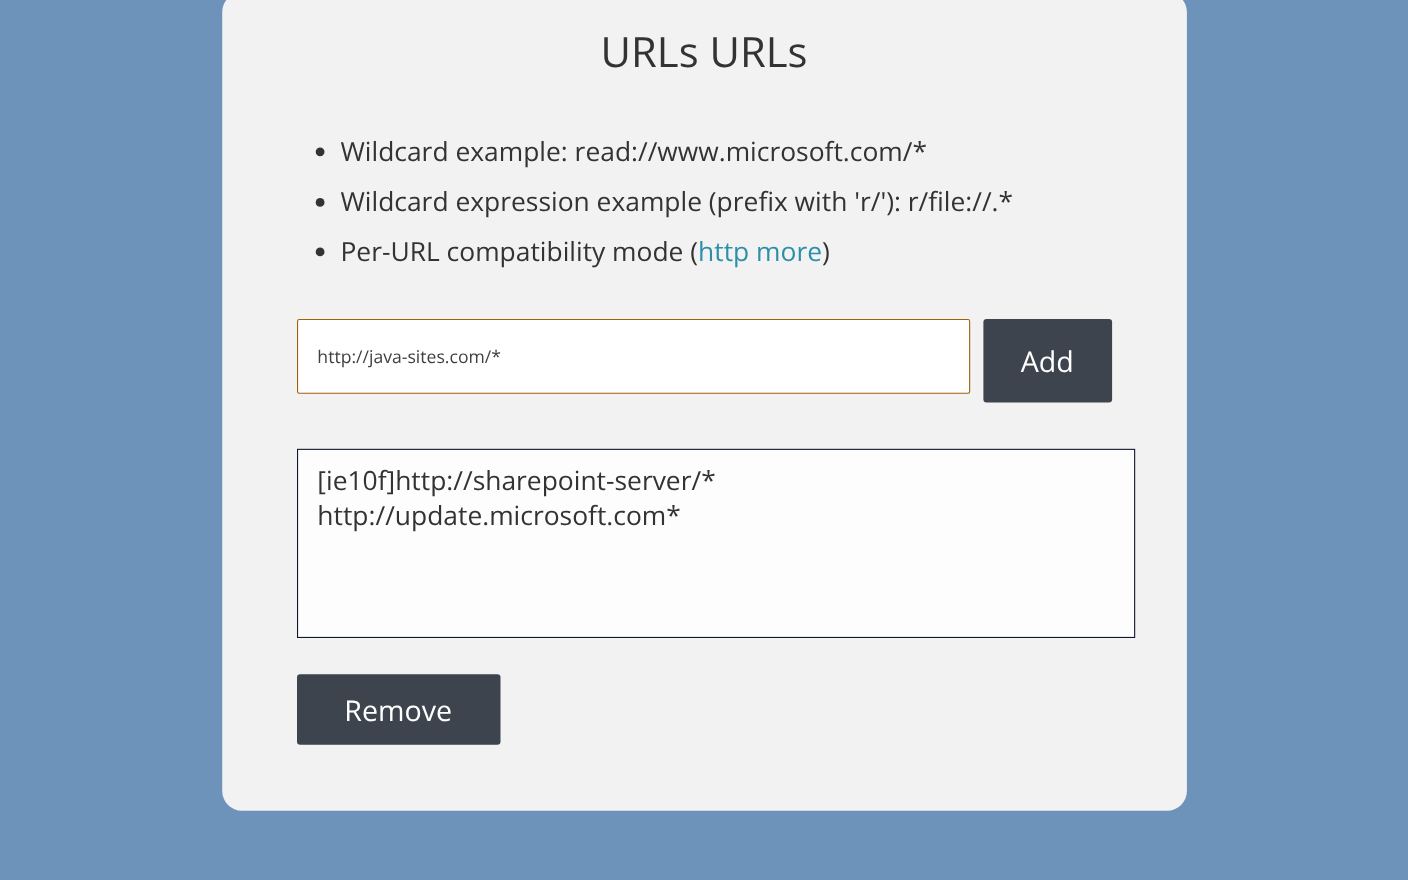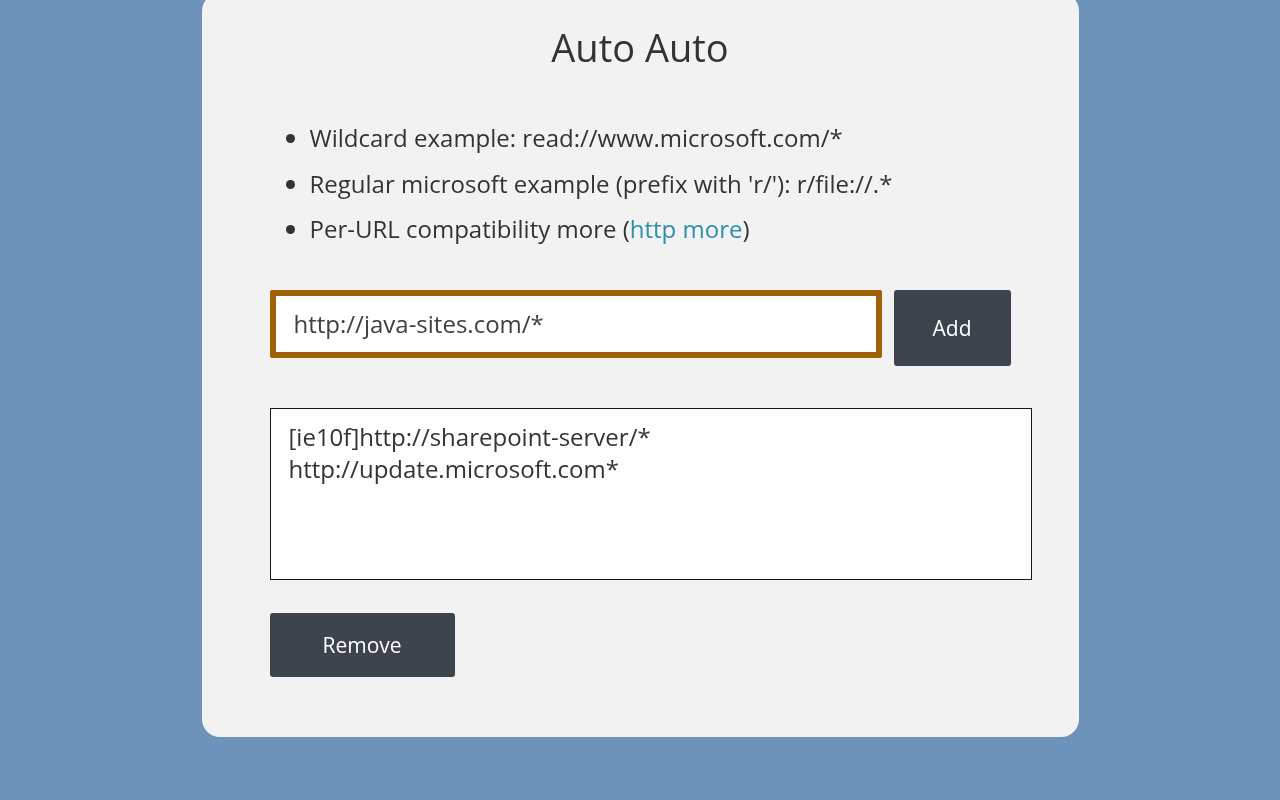"Auto Auto" h1.title { text: Auto Auto -> URLs URLs }
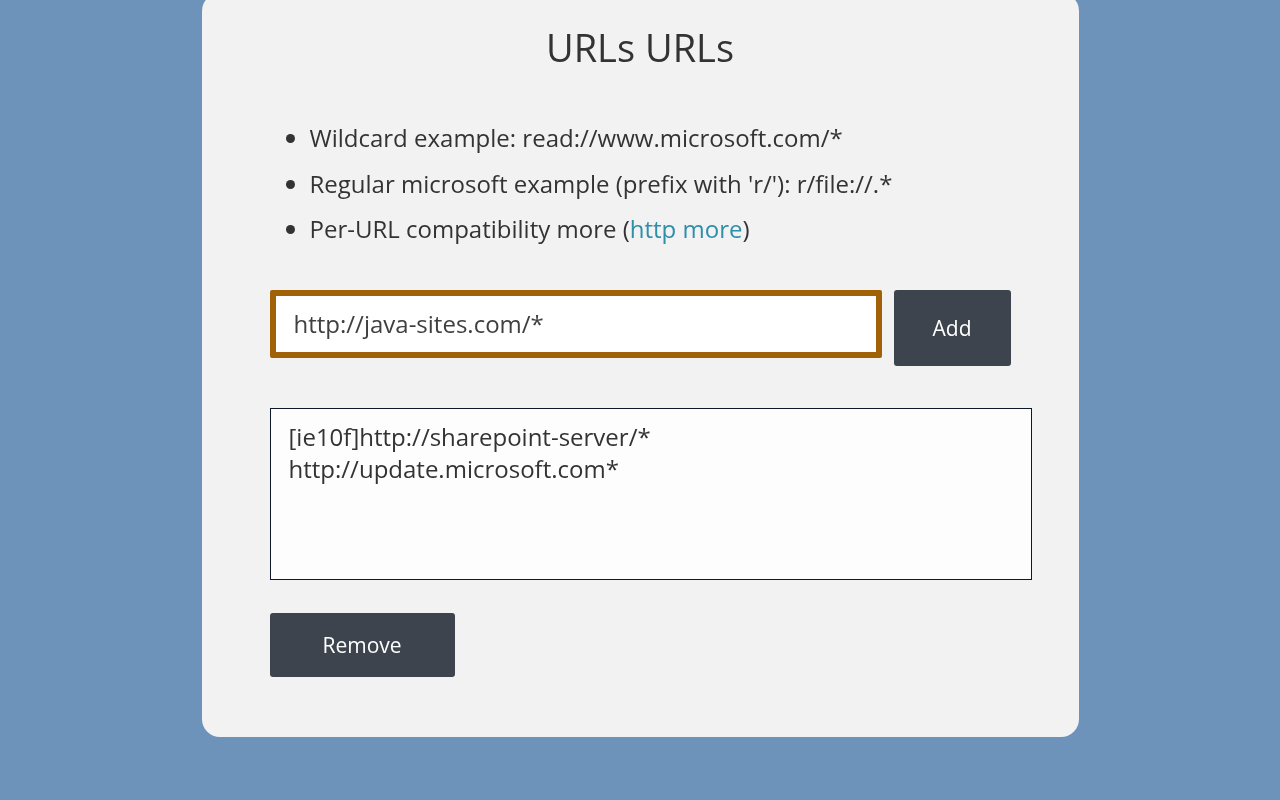"Regular microsoft example (prefix with" li { text: Regular microsoft -> Wildcard expression }
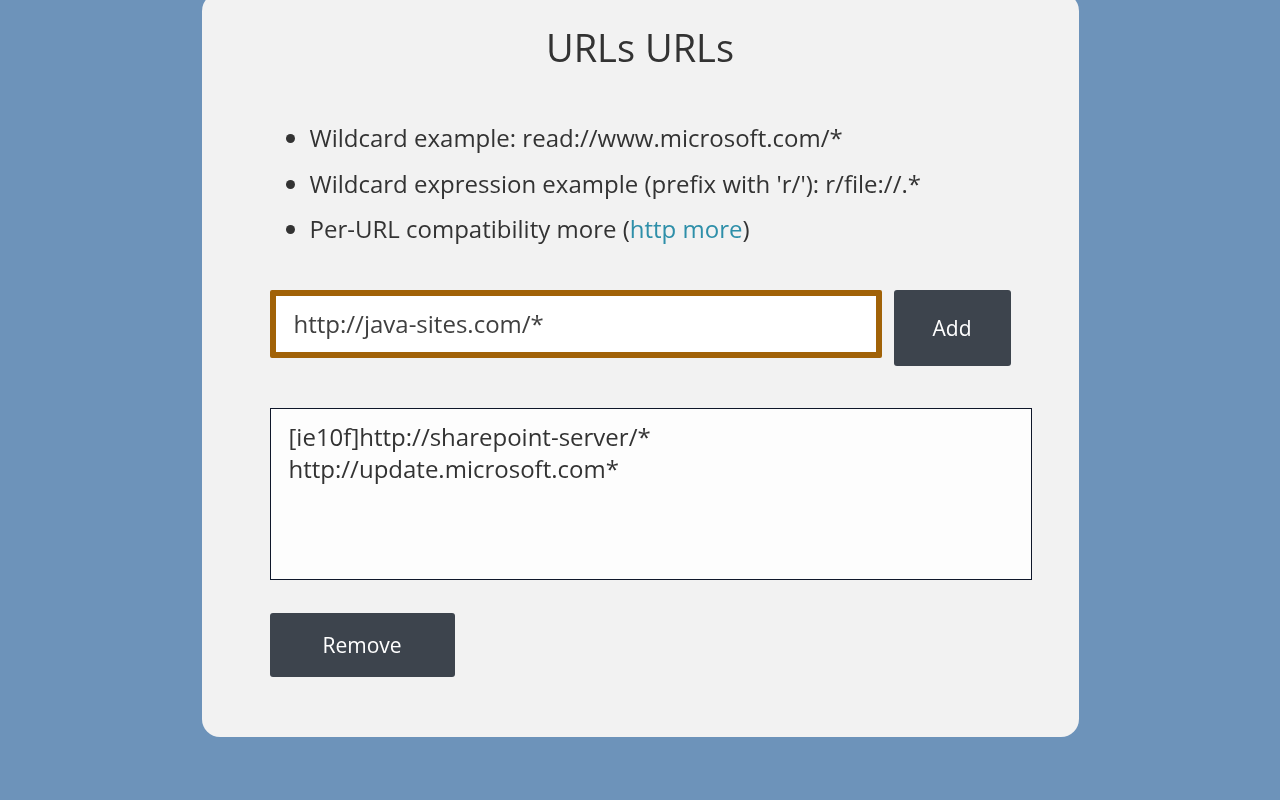"Per-URL compatibility more (" span { text: more -> mode }
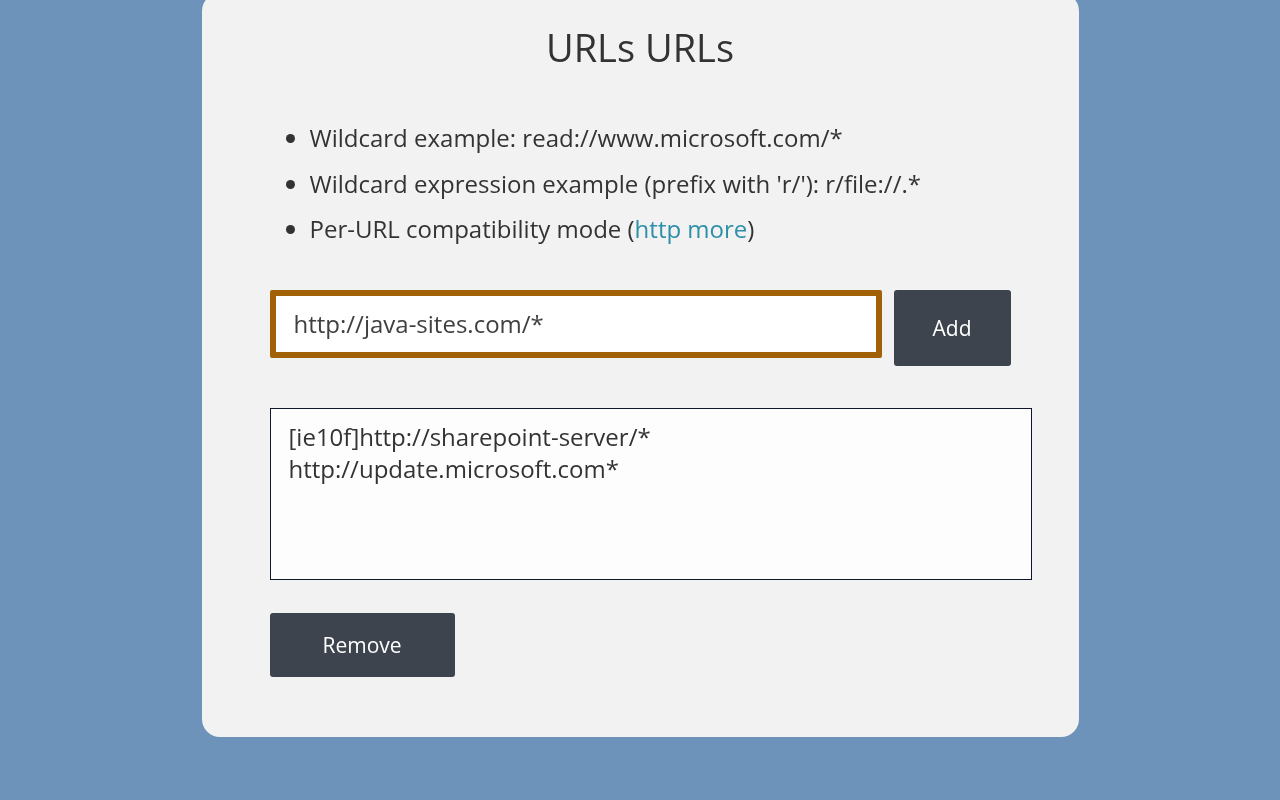"http://java-sites.com/*" .url-input { border: 6px solid #a16207 -> 1px solid #a16207; font-size: 24px -> 16px }
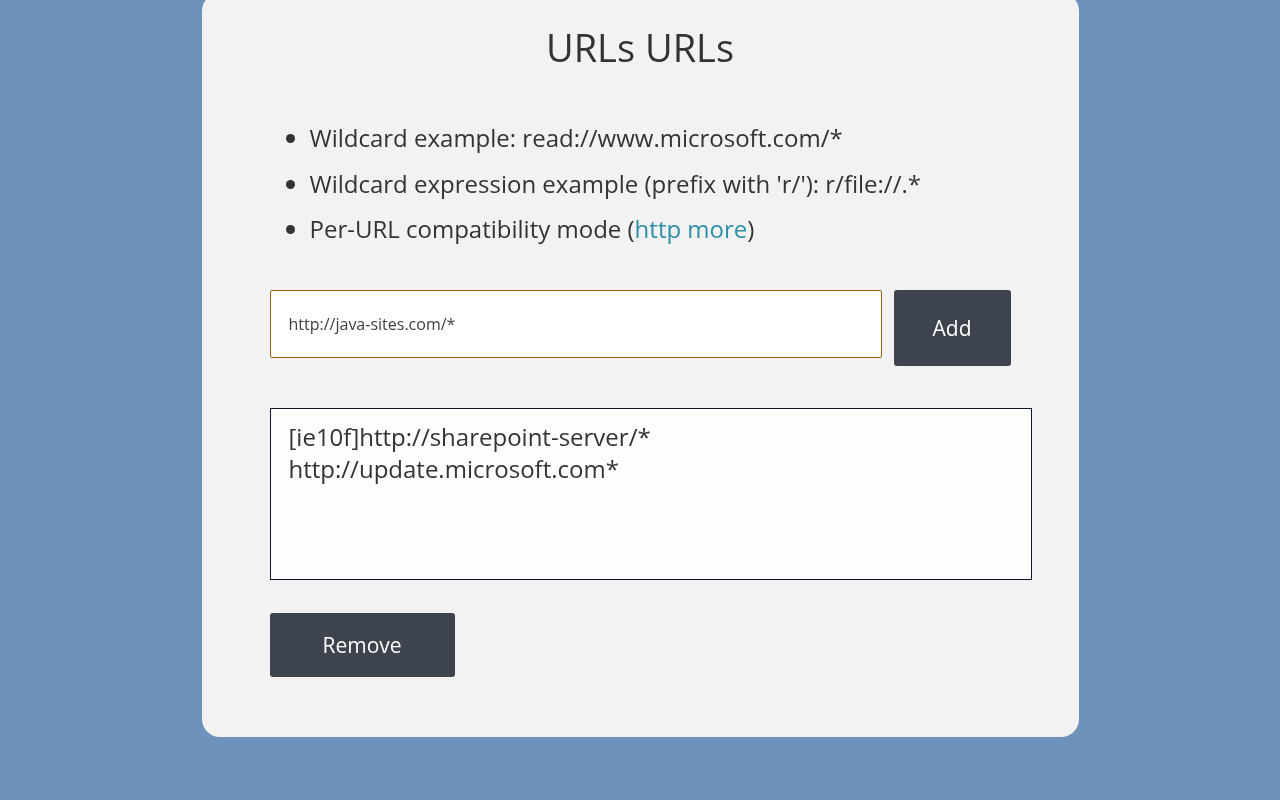"Add" .btn { font-size: 21px -> 26px }
